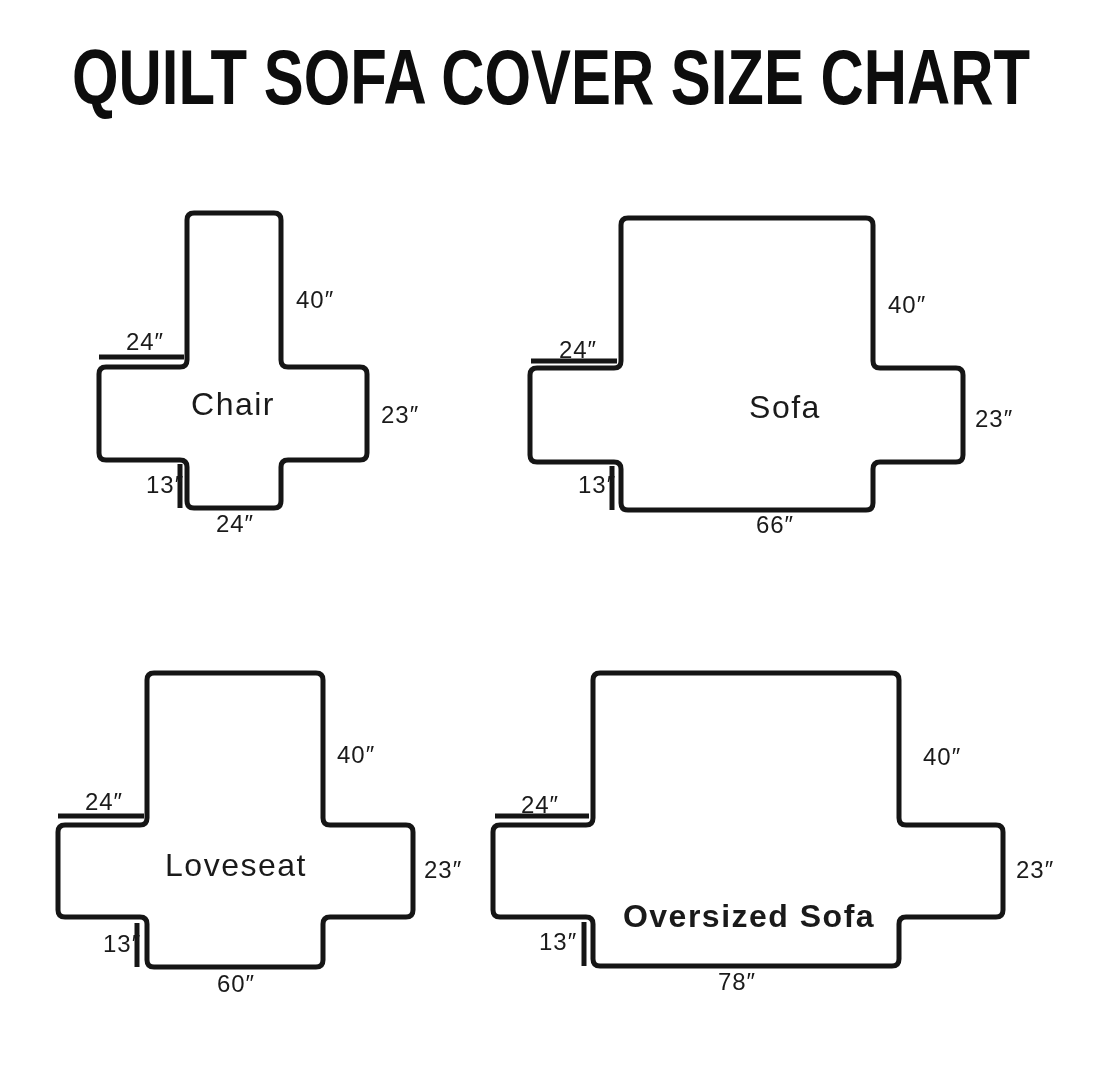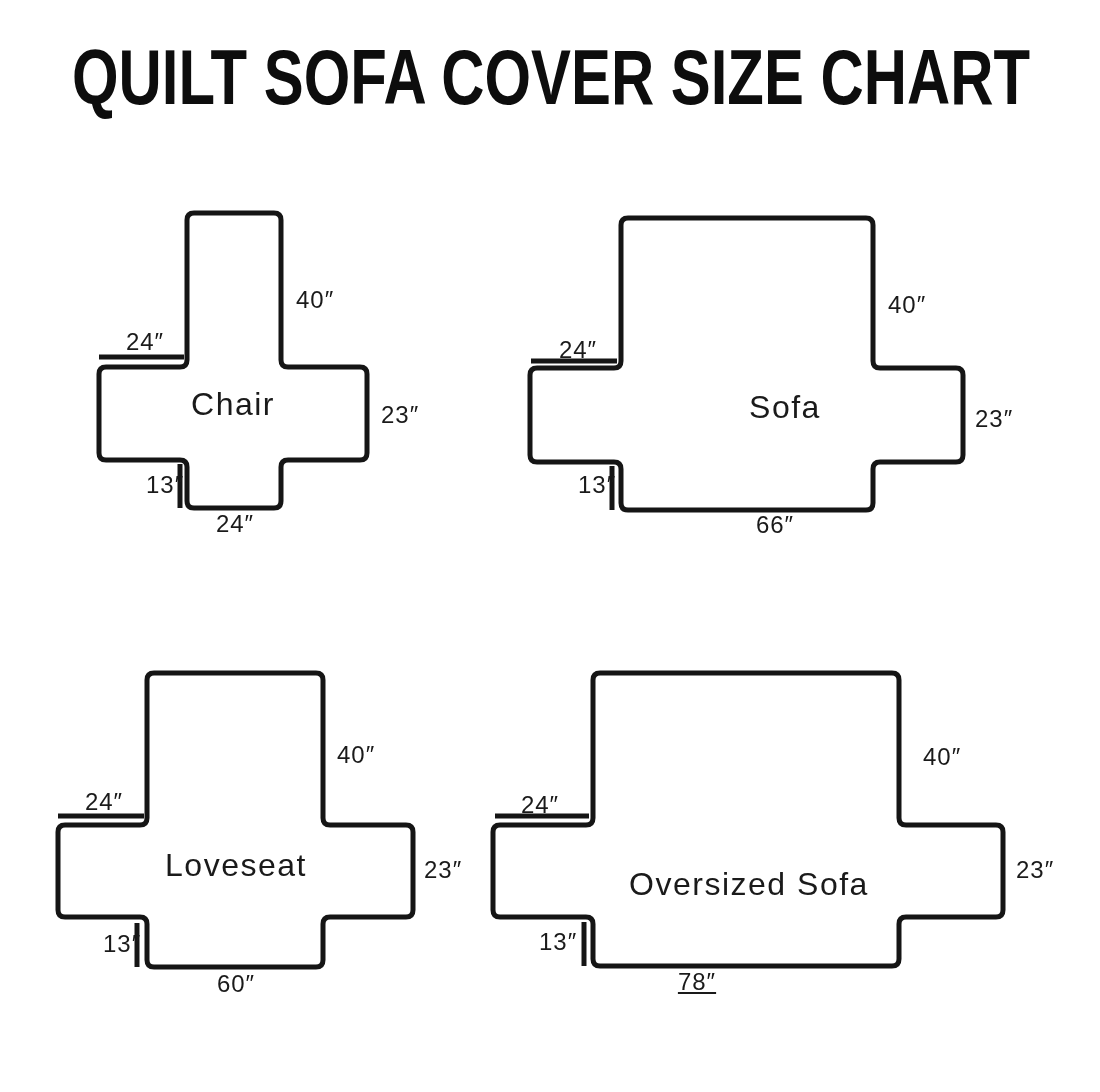"Oversized Sofa" div.lbl { font-weight: none -> bold; top: 868px -> 900px }
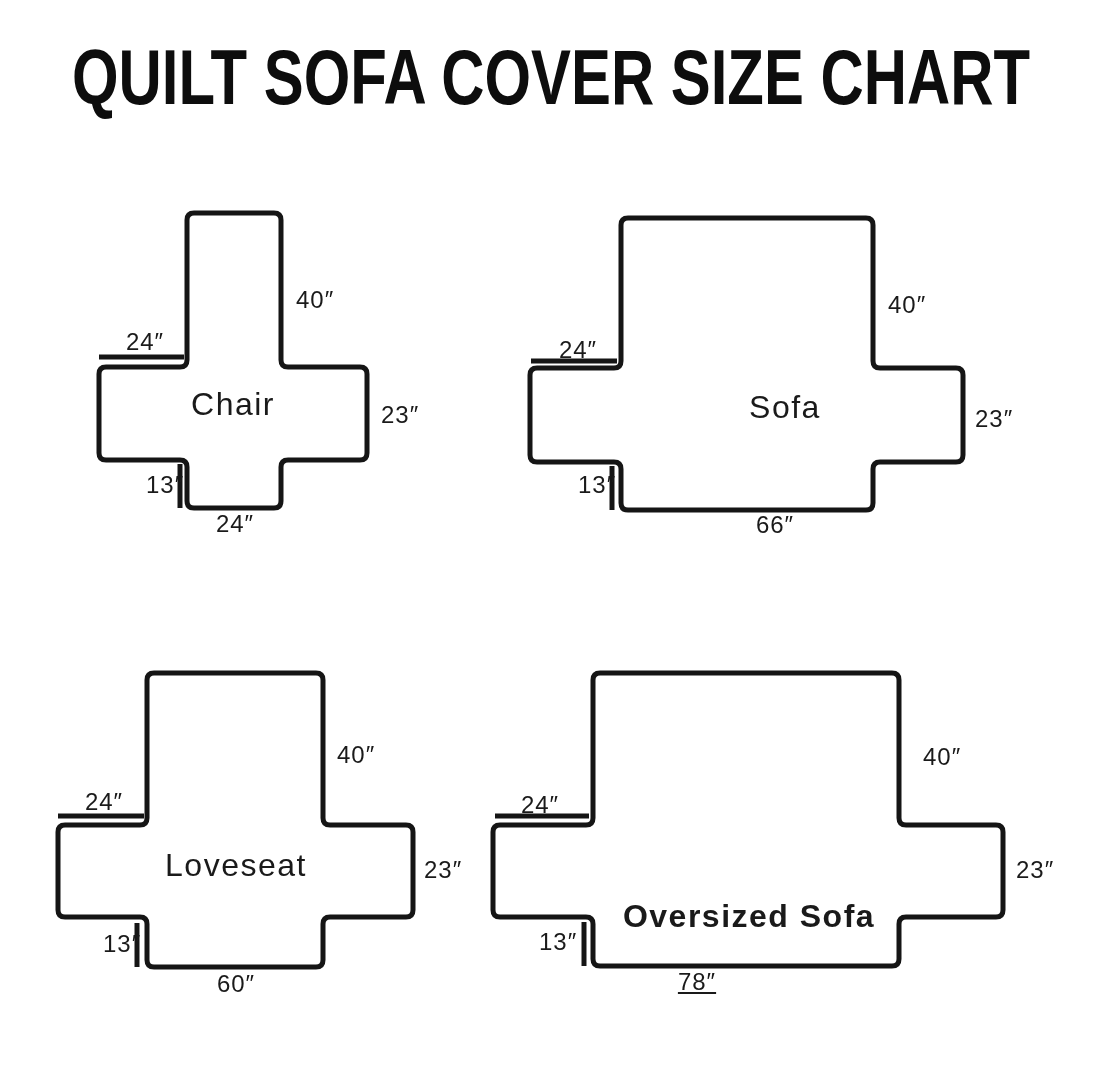"78″" div.lbl { left: 697px -> 737px; text-decoration: underline -> none }
